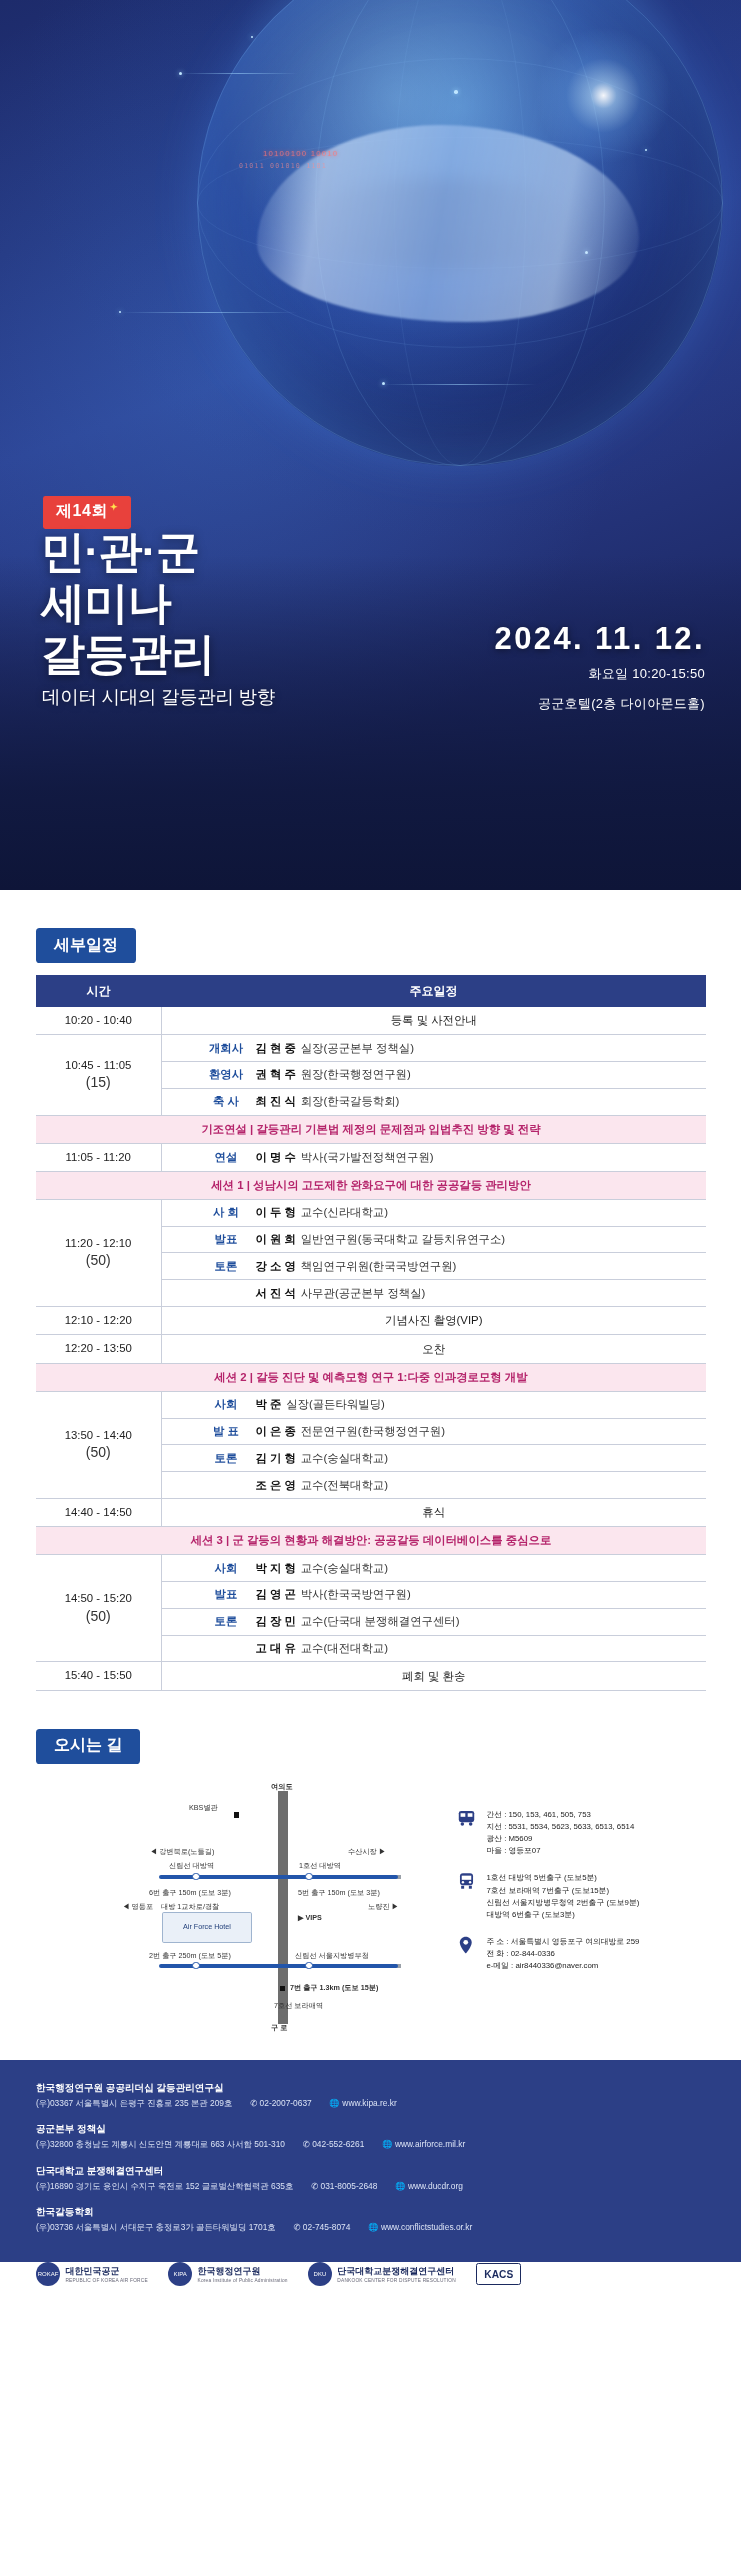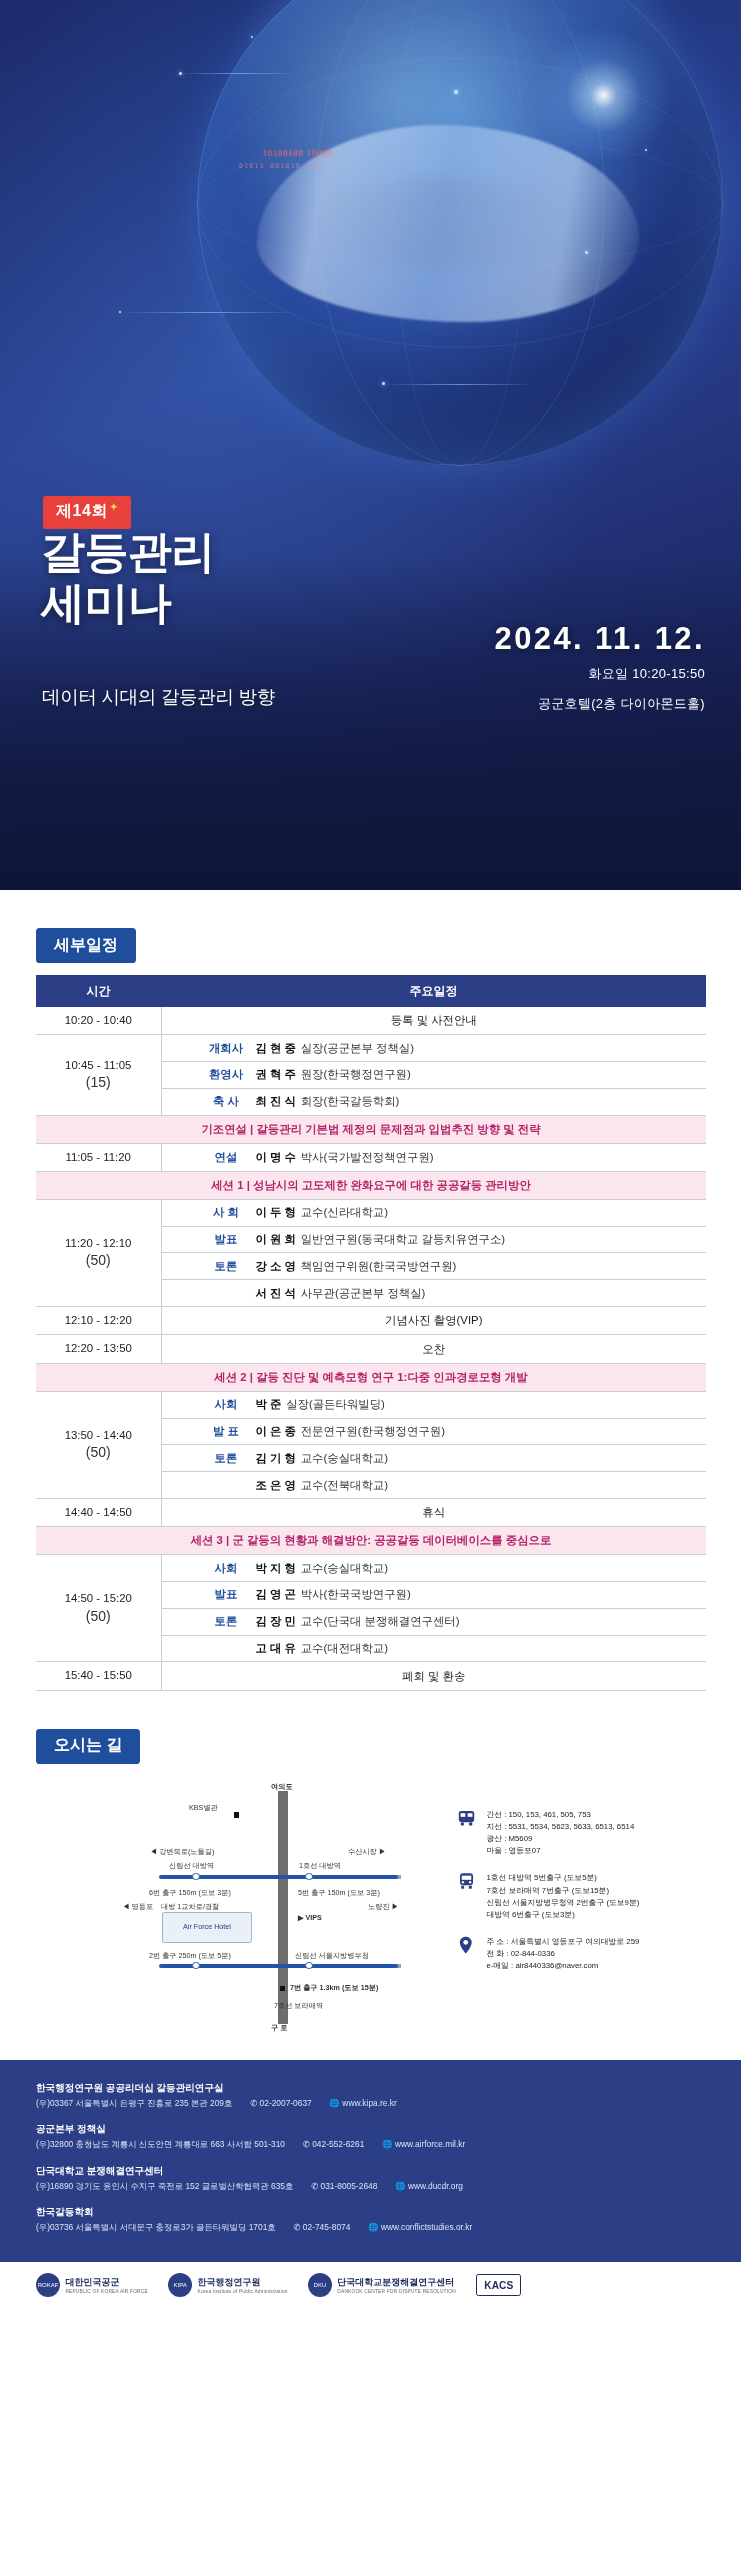"10100100 10010" .hero .code { font-family: Liberation Serif, serif -> Liberation Sans, sans-serif }
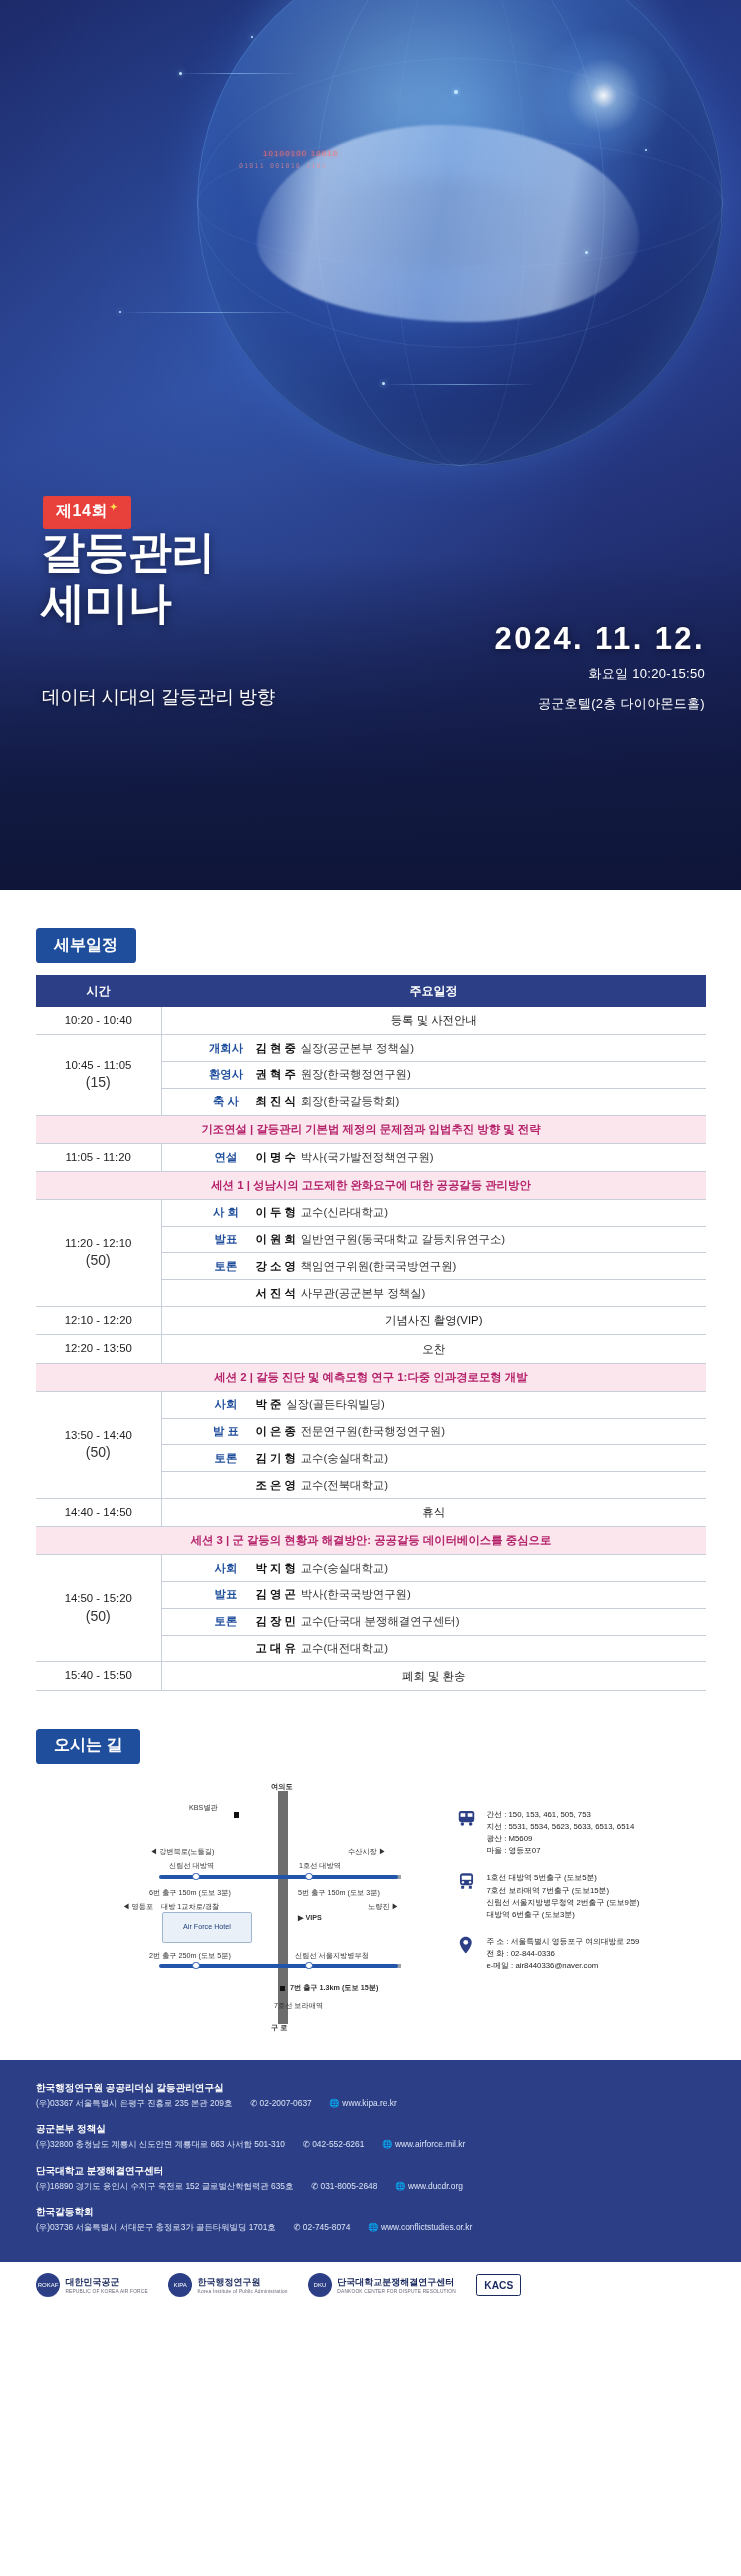"민·관·군" span.l2 { html: none -> <span>민·관·군</span> }
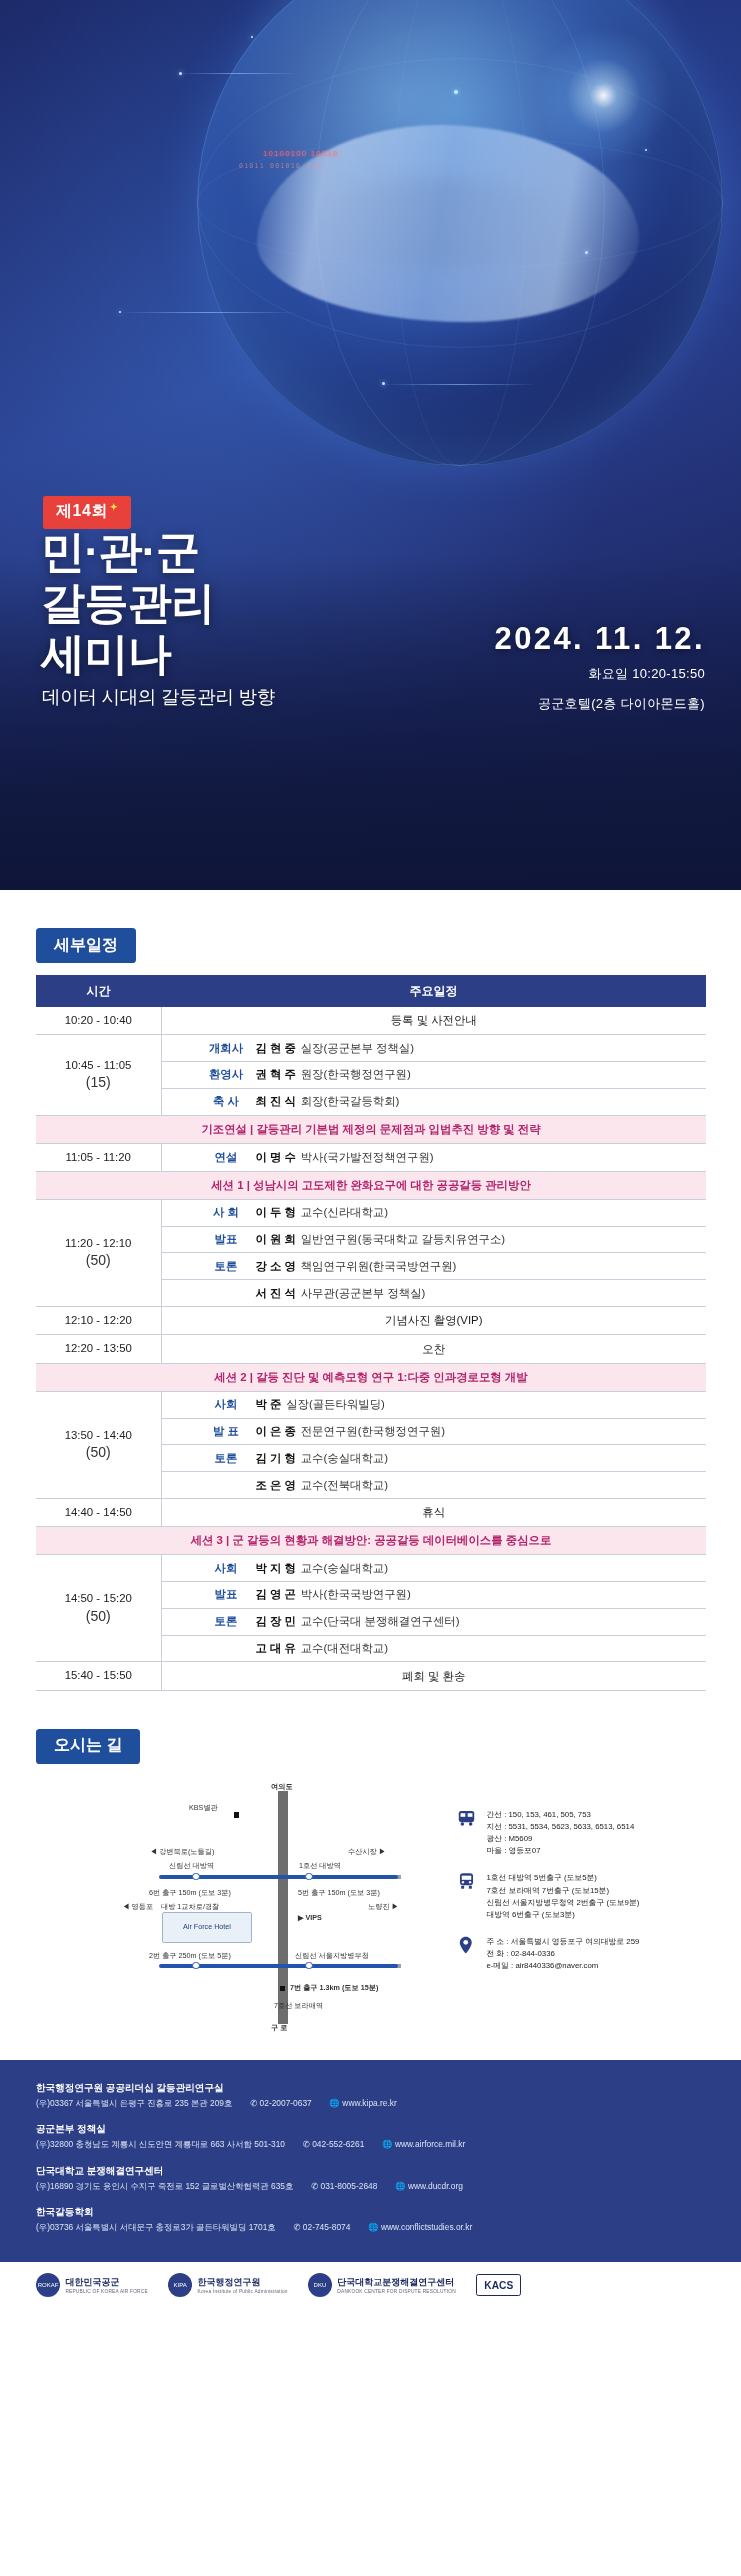"갈등관리" span.l2 { order: before "세미나" -> after "세미나" }
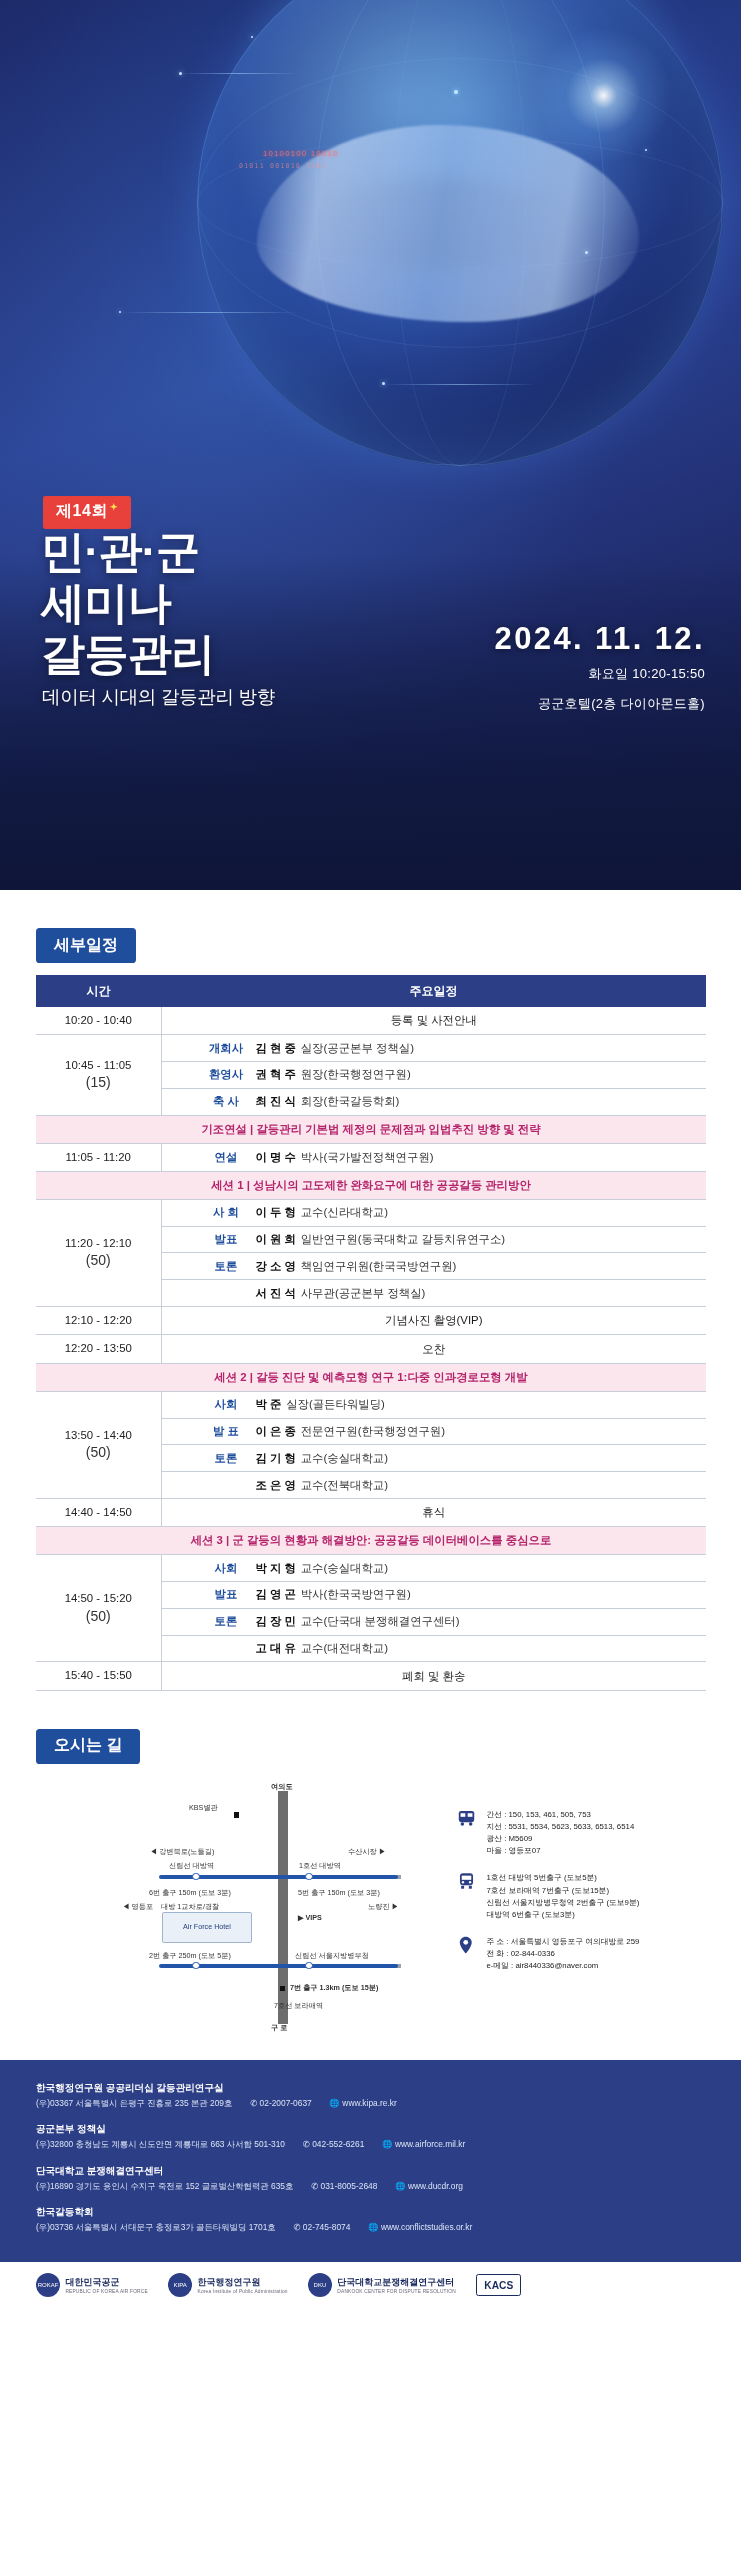"대한민국공군" .logos { padding: 11px 36px -> 0 36px }
